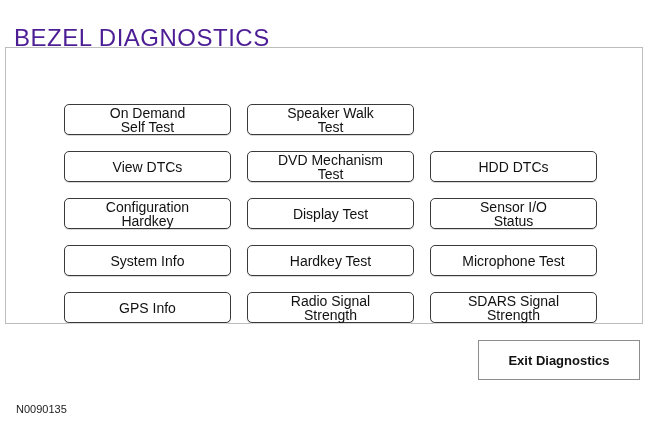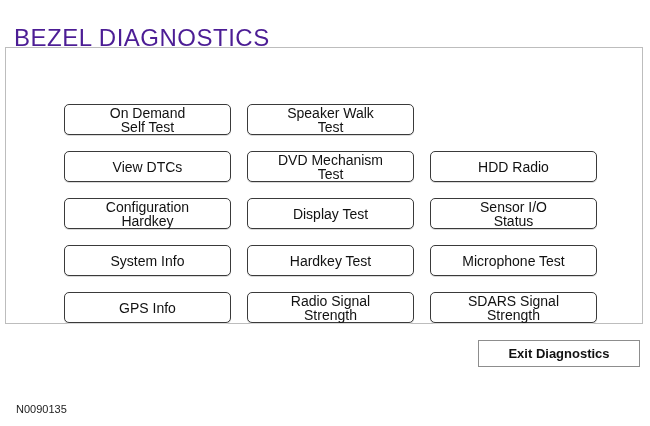"HDD Radio" div.diag-btn { text: Radio -> DTCs }
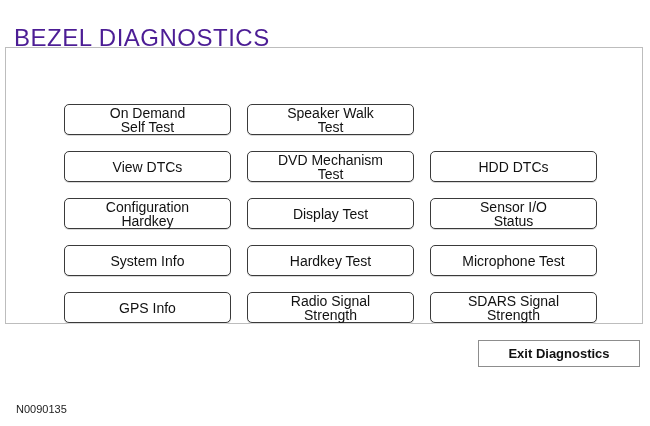"Exit Diagnostics" #exit-btn { height: 27px -> 40px }
